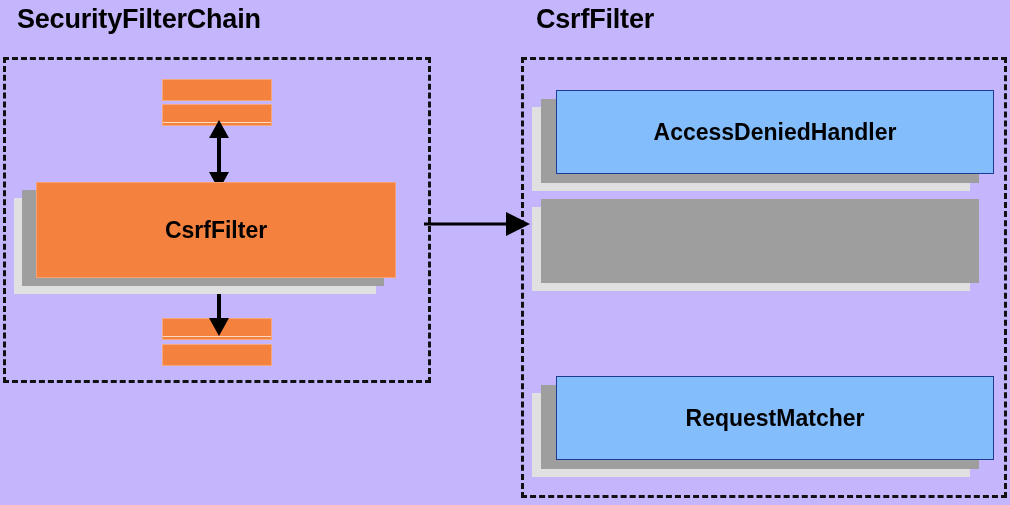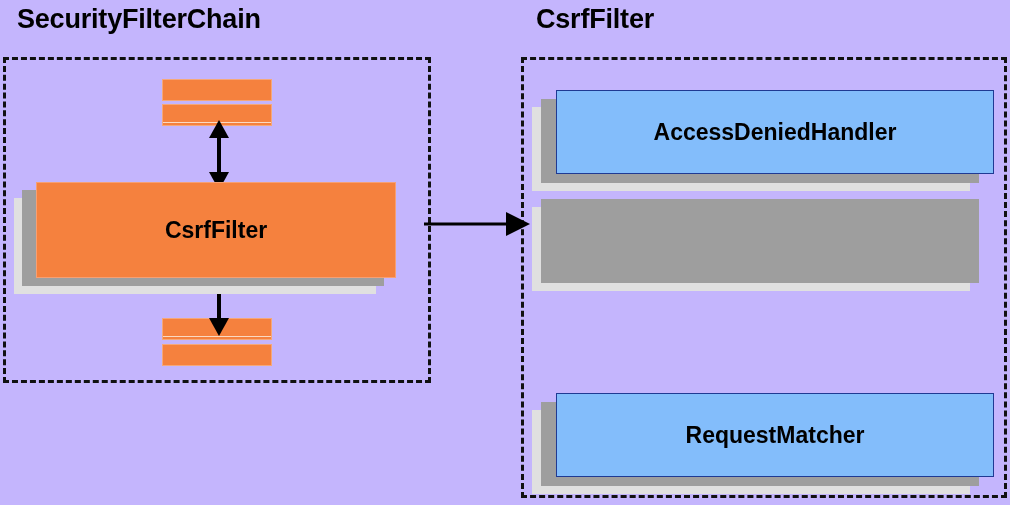"RequestMatcher" #blue-3 { top: 393px -> 376px }
